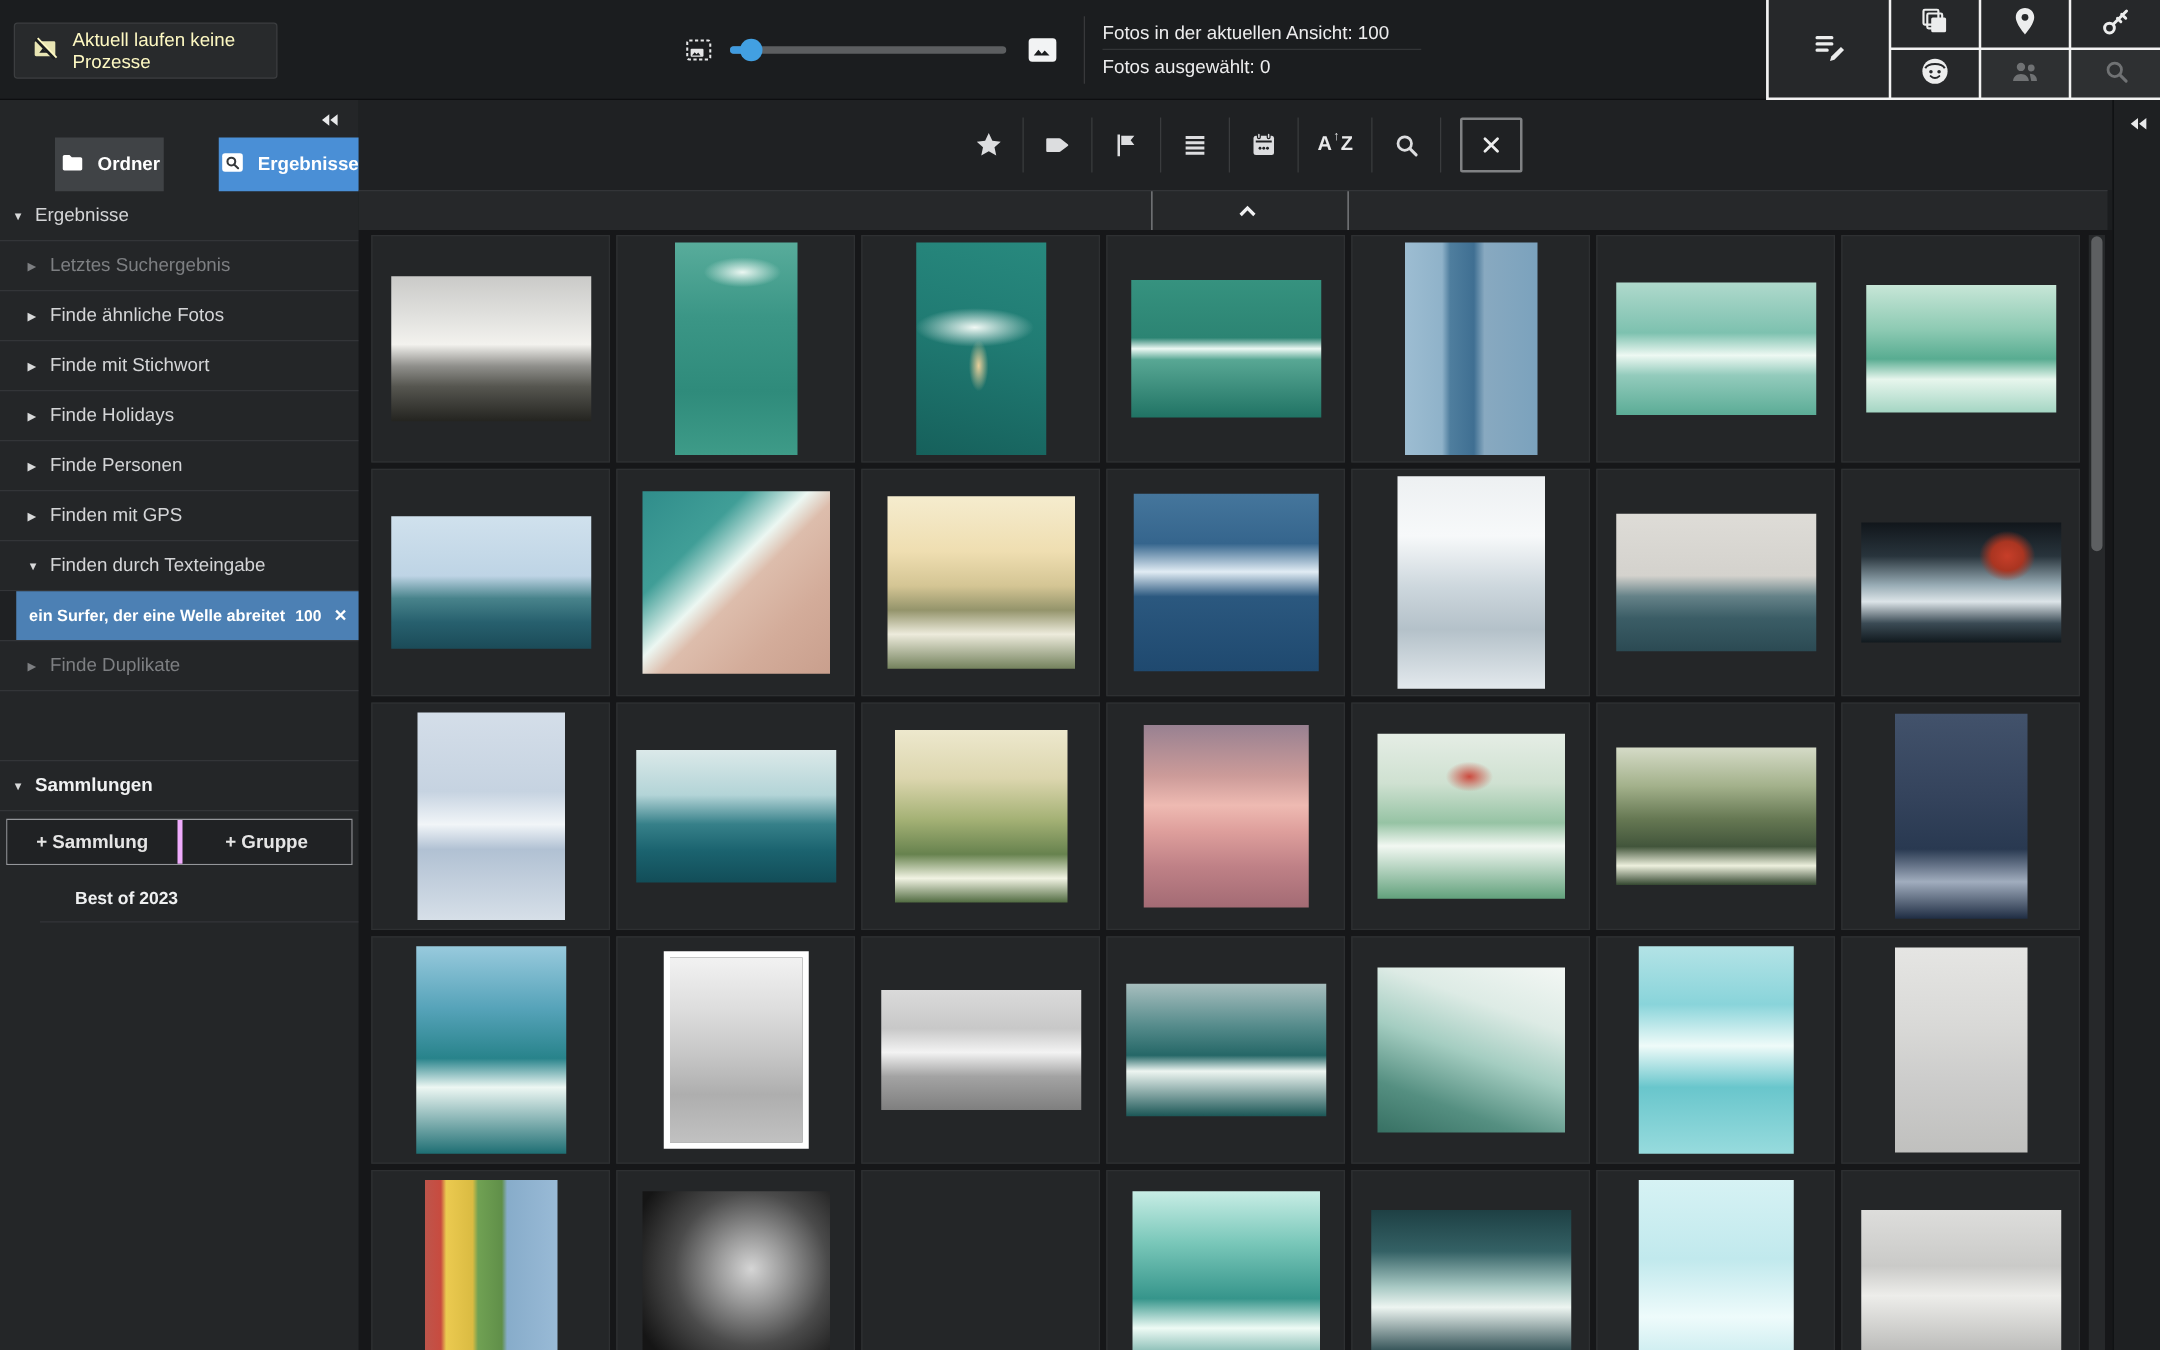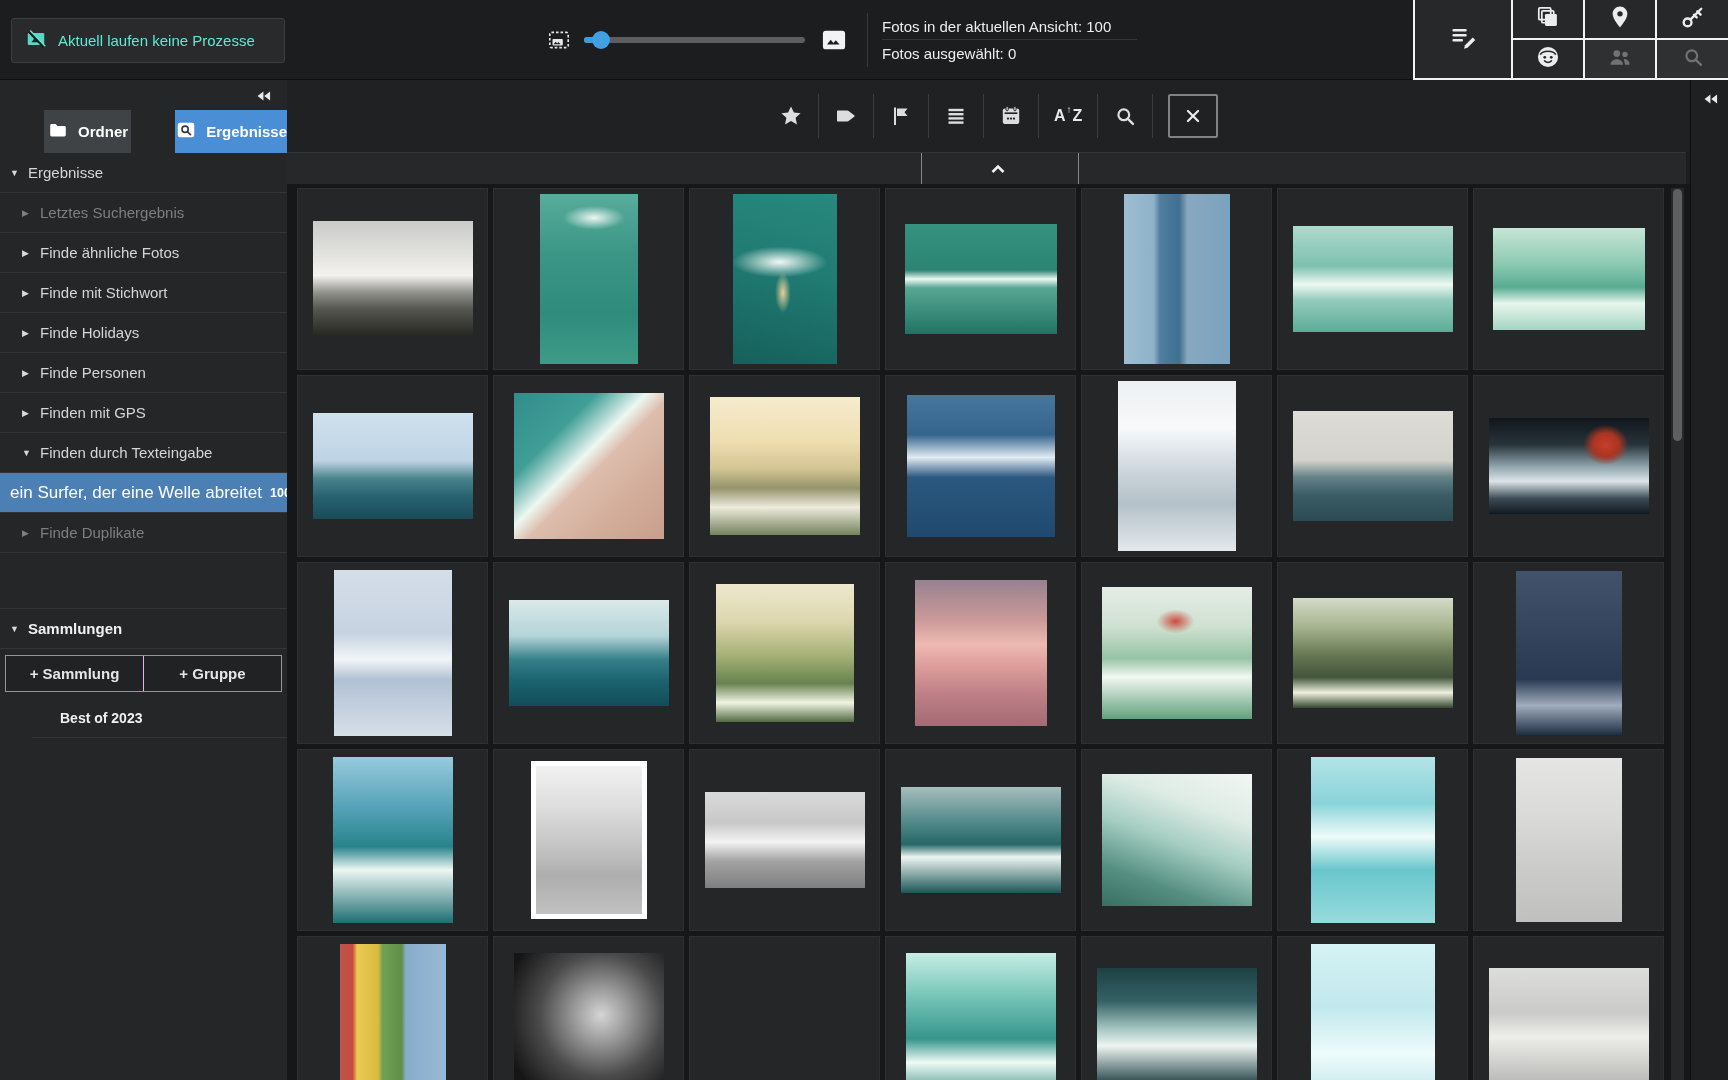"Aktuell laufen keine Prozesse" .status-pill { color: #5eead4 -> #fef9c3; width: 274px -> 211px }
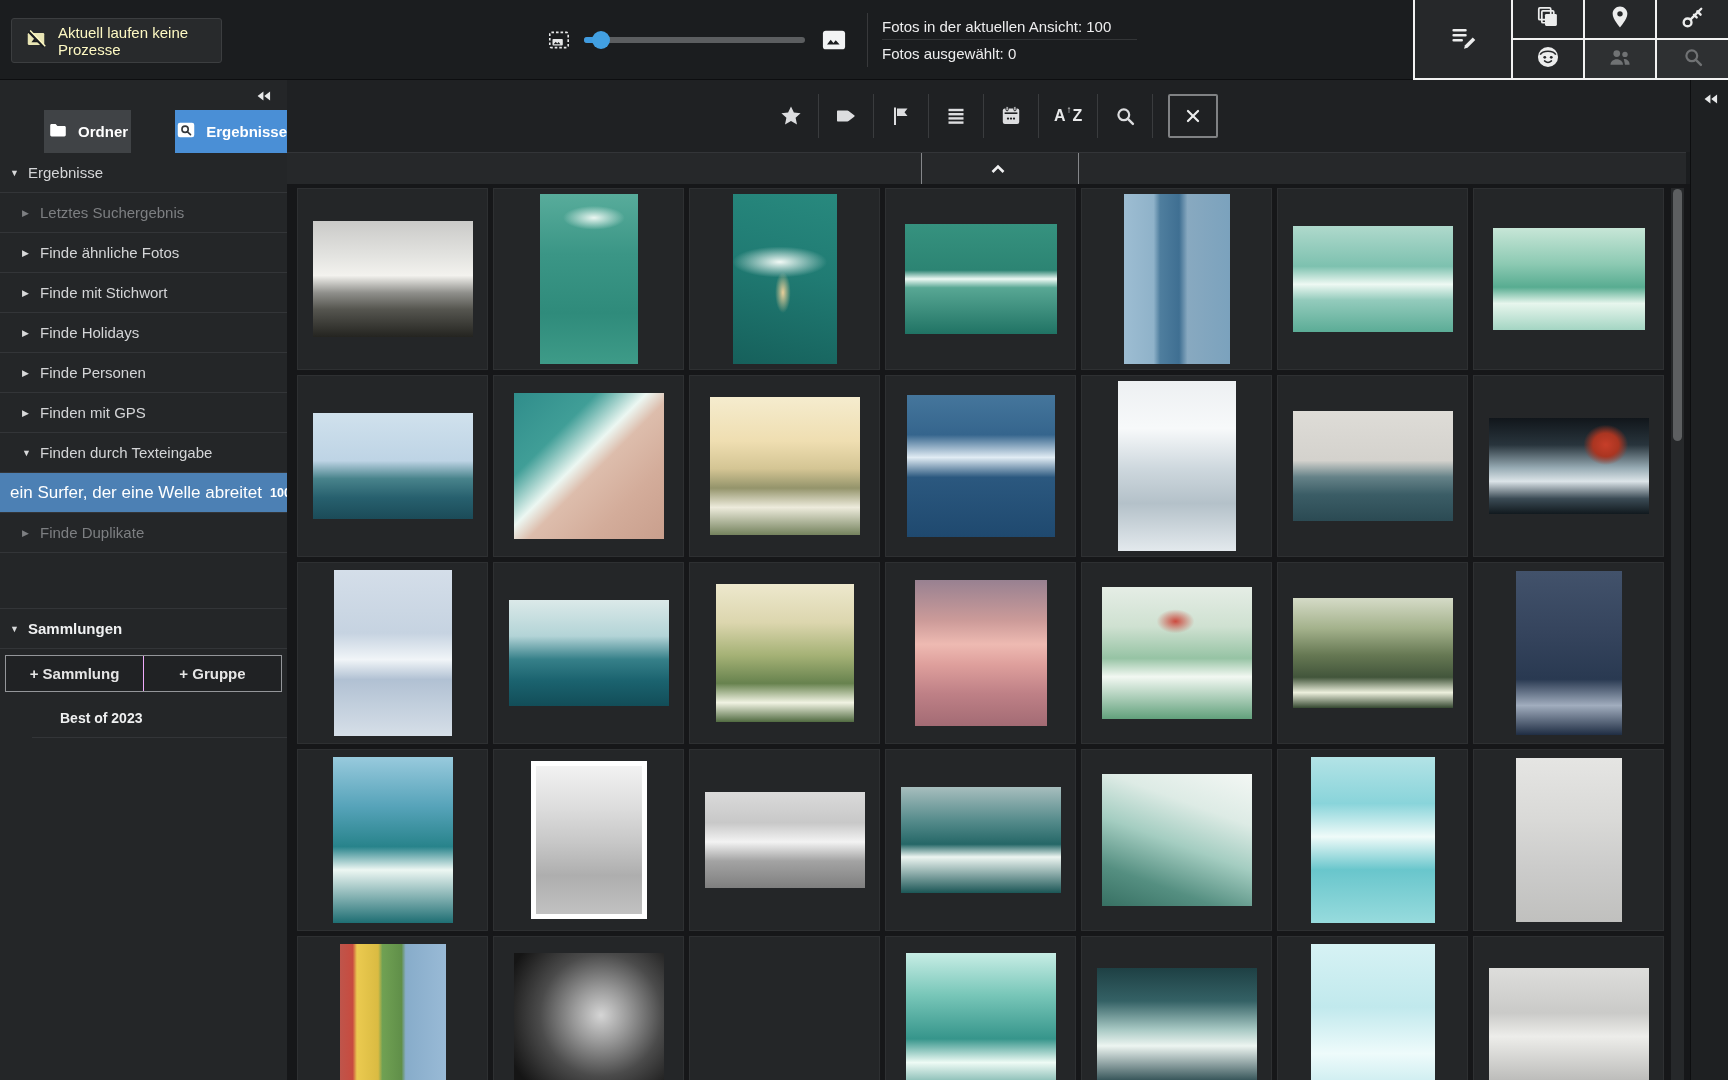"ein Surfer, der eine Welle" .query-body .qlabel { font-size: 17px -> 13px; font-weight: 400 -> 700 }
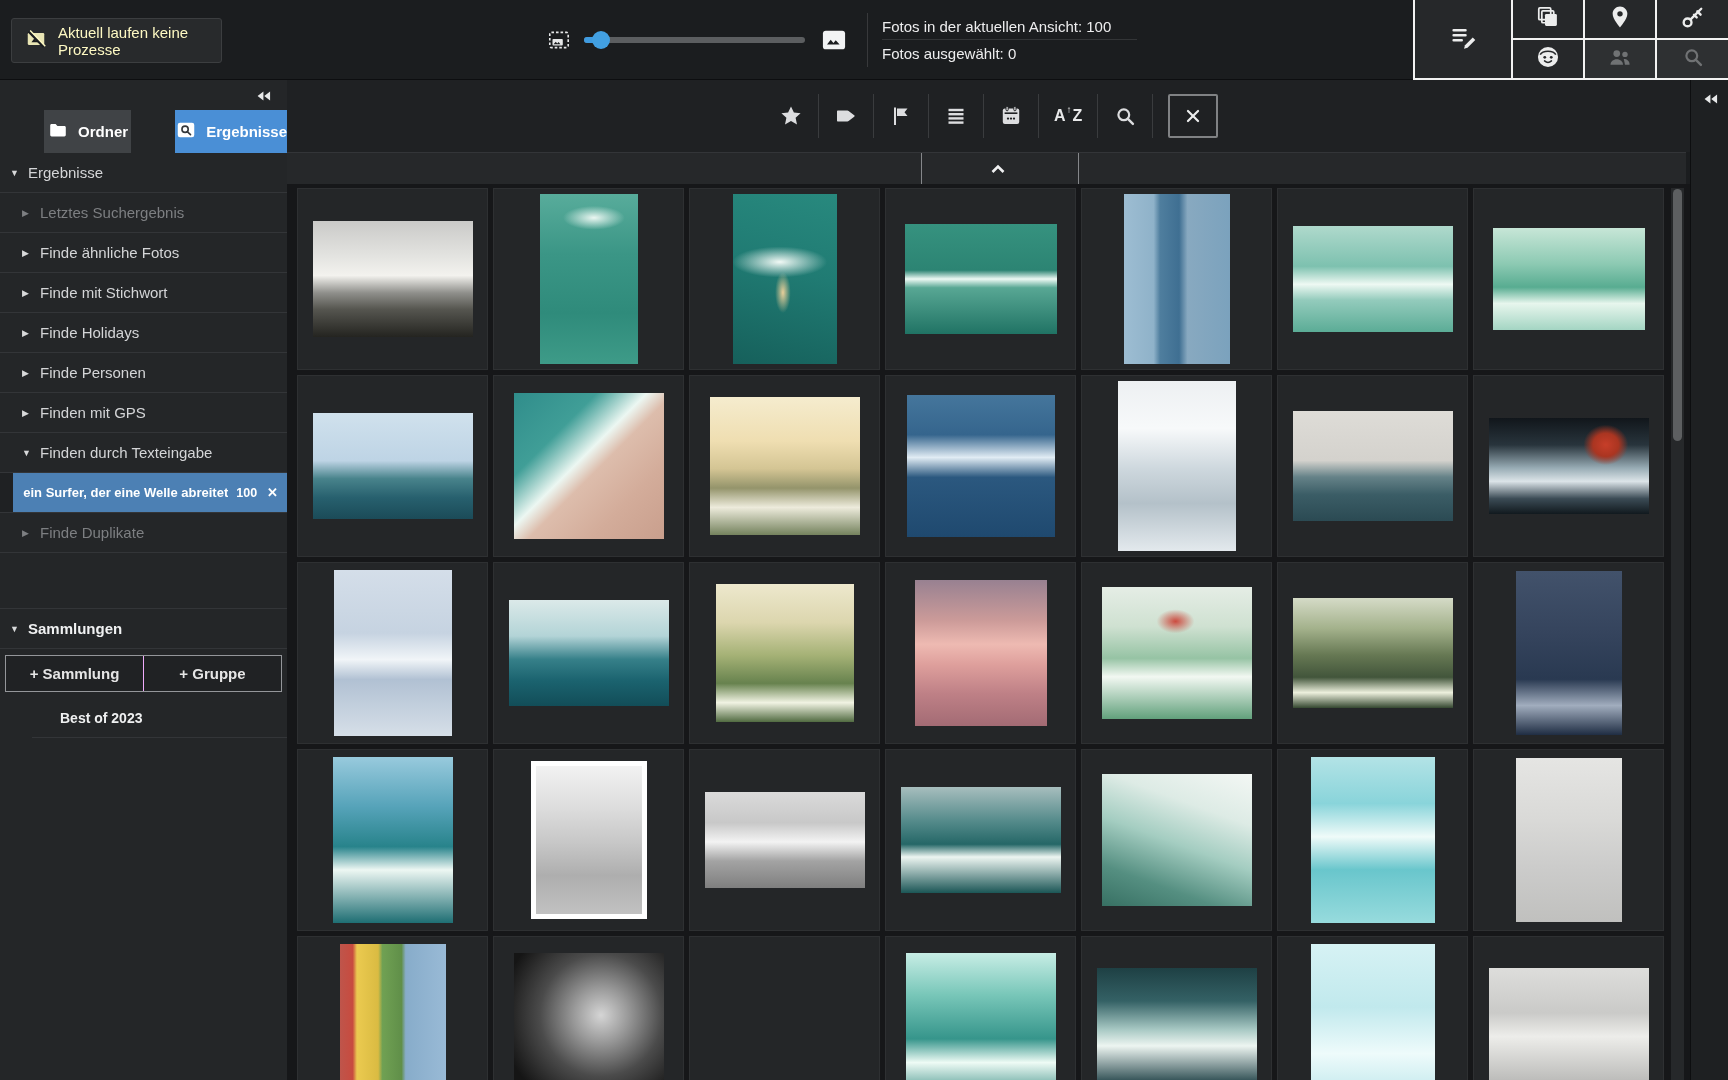"+ Gruppe" .coll-btn + .coll-btn { border-left: 1px solid #f0abfc -> 4px solid #f0abfc }
